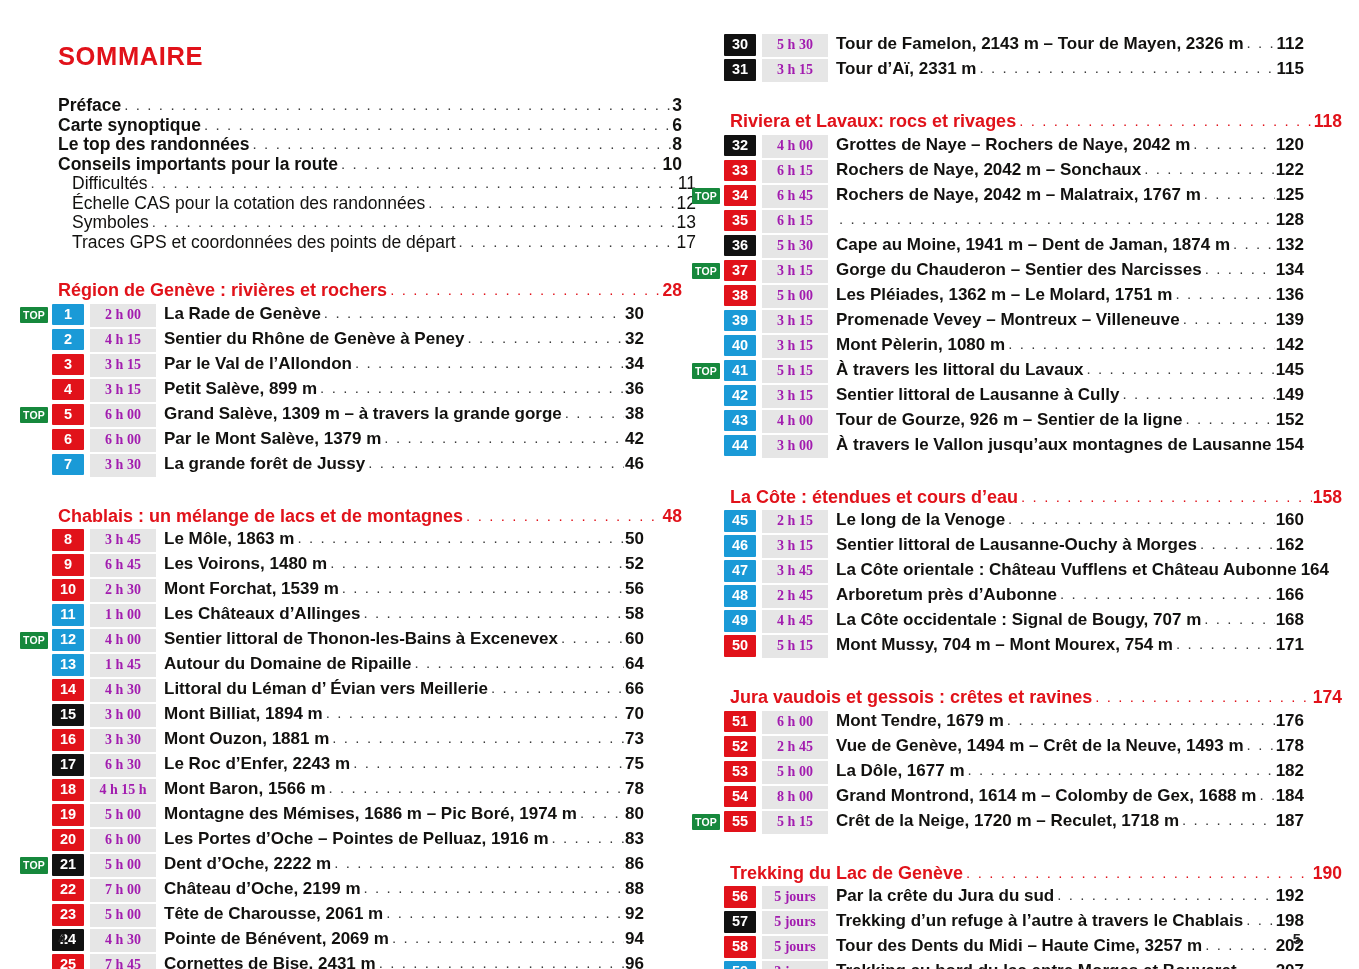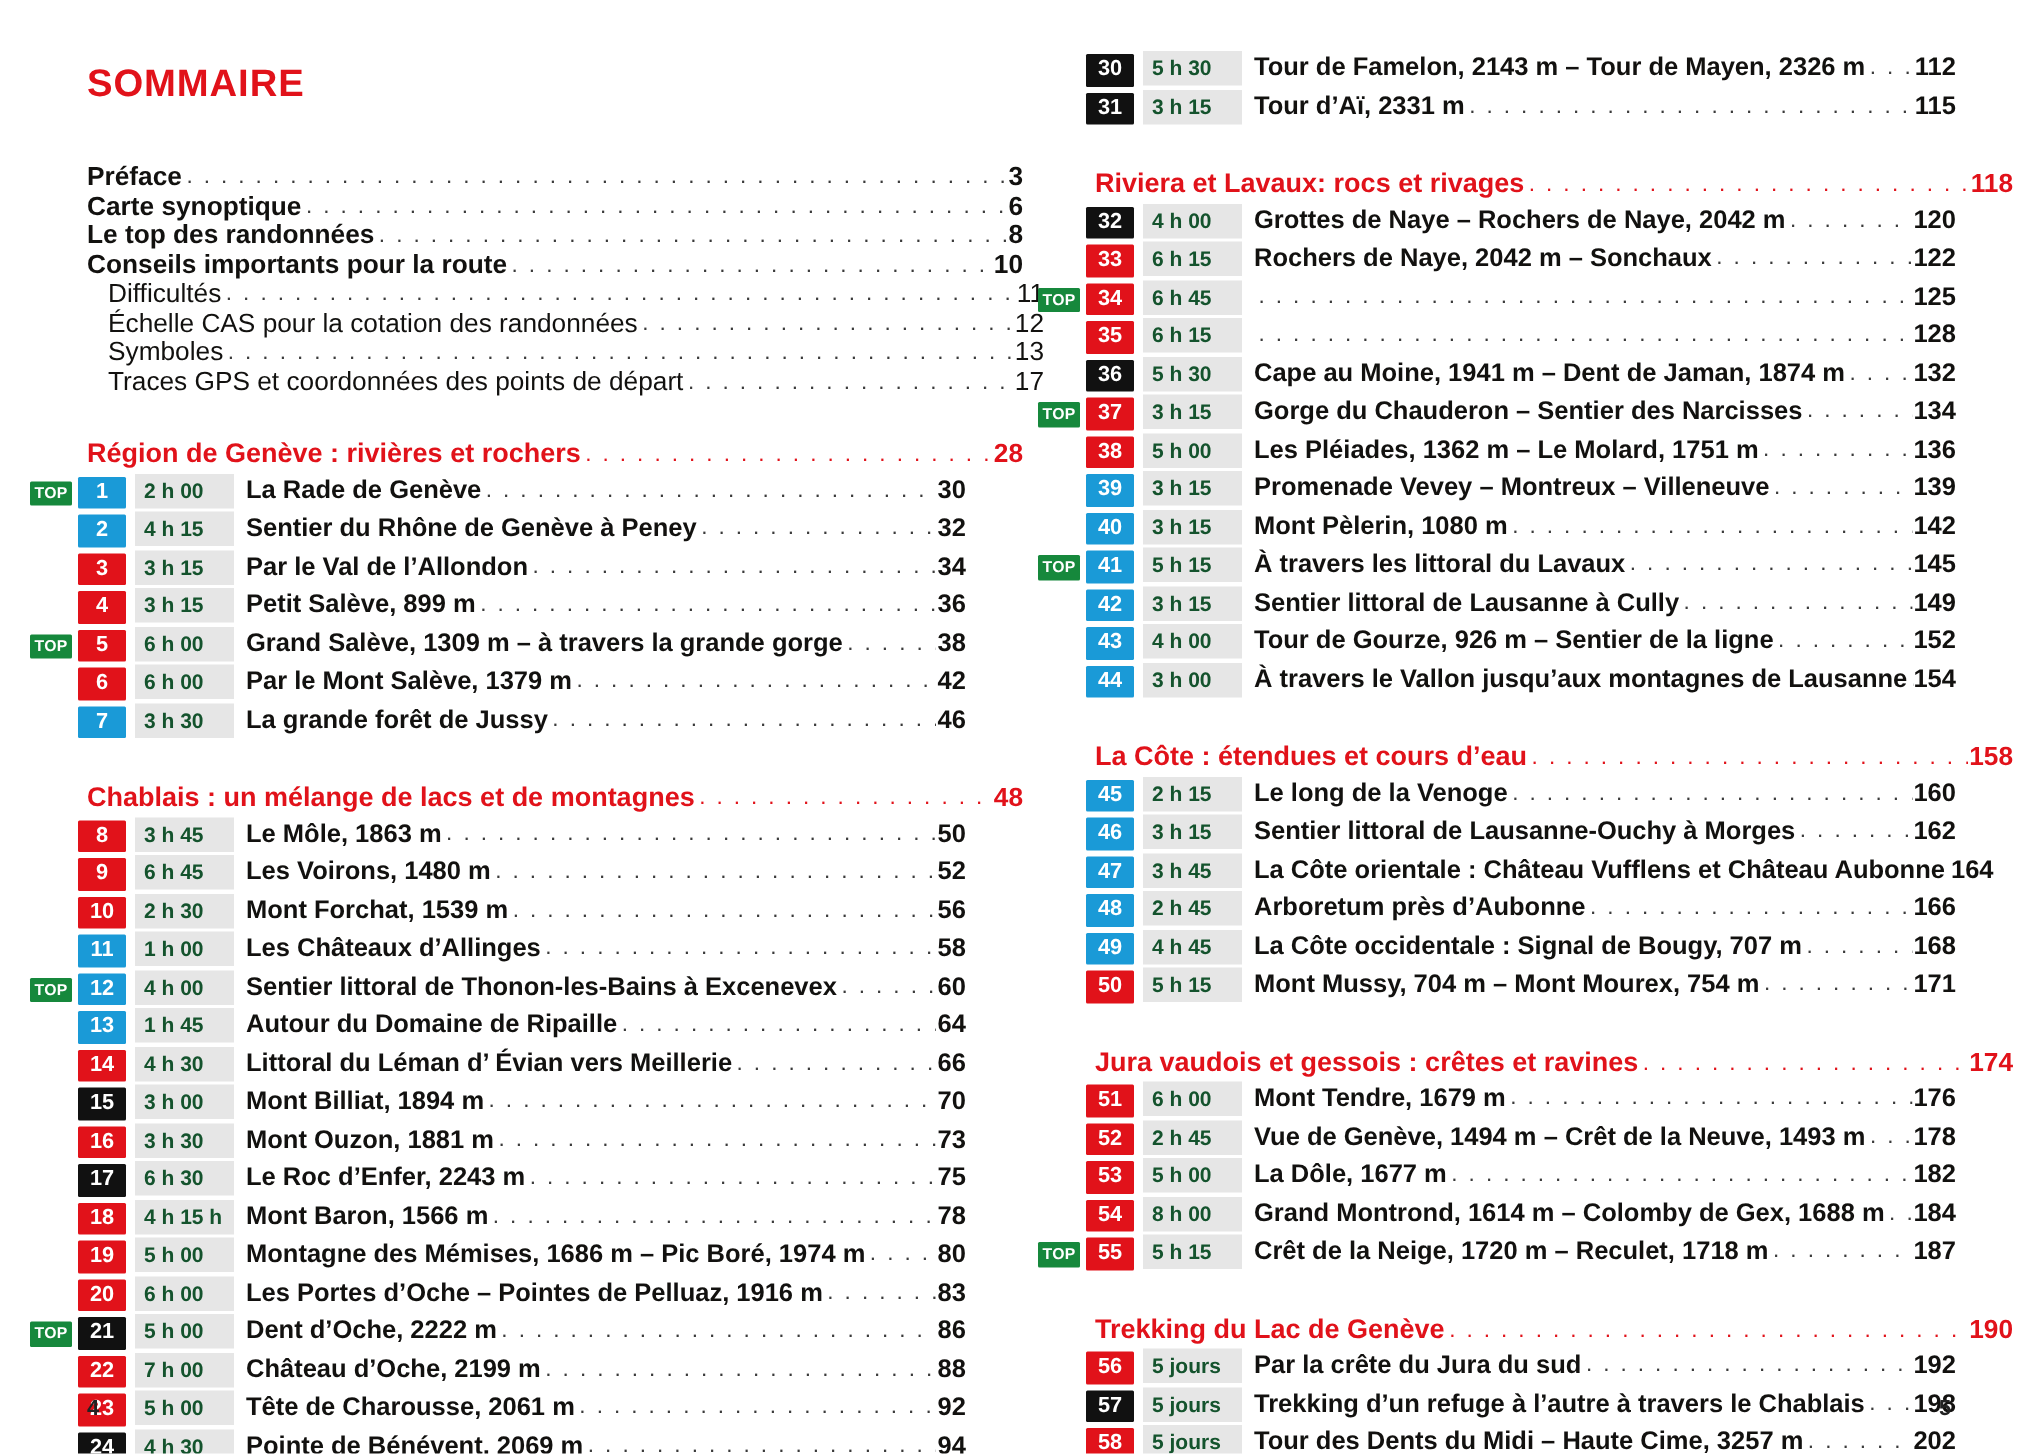"SOMMAIRE" .doc-title { margin: 8px 0 38px 38px -> 8px 0 26px 38px }
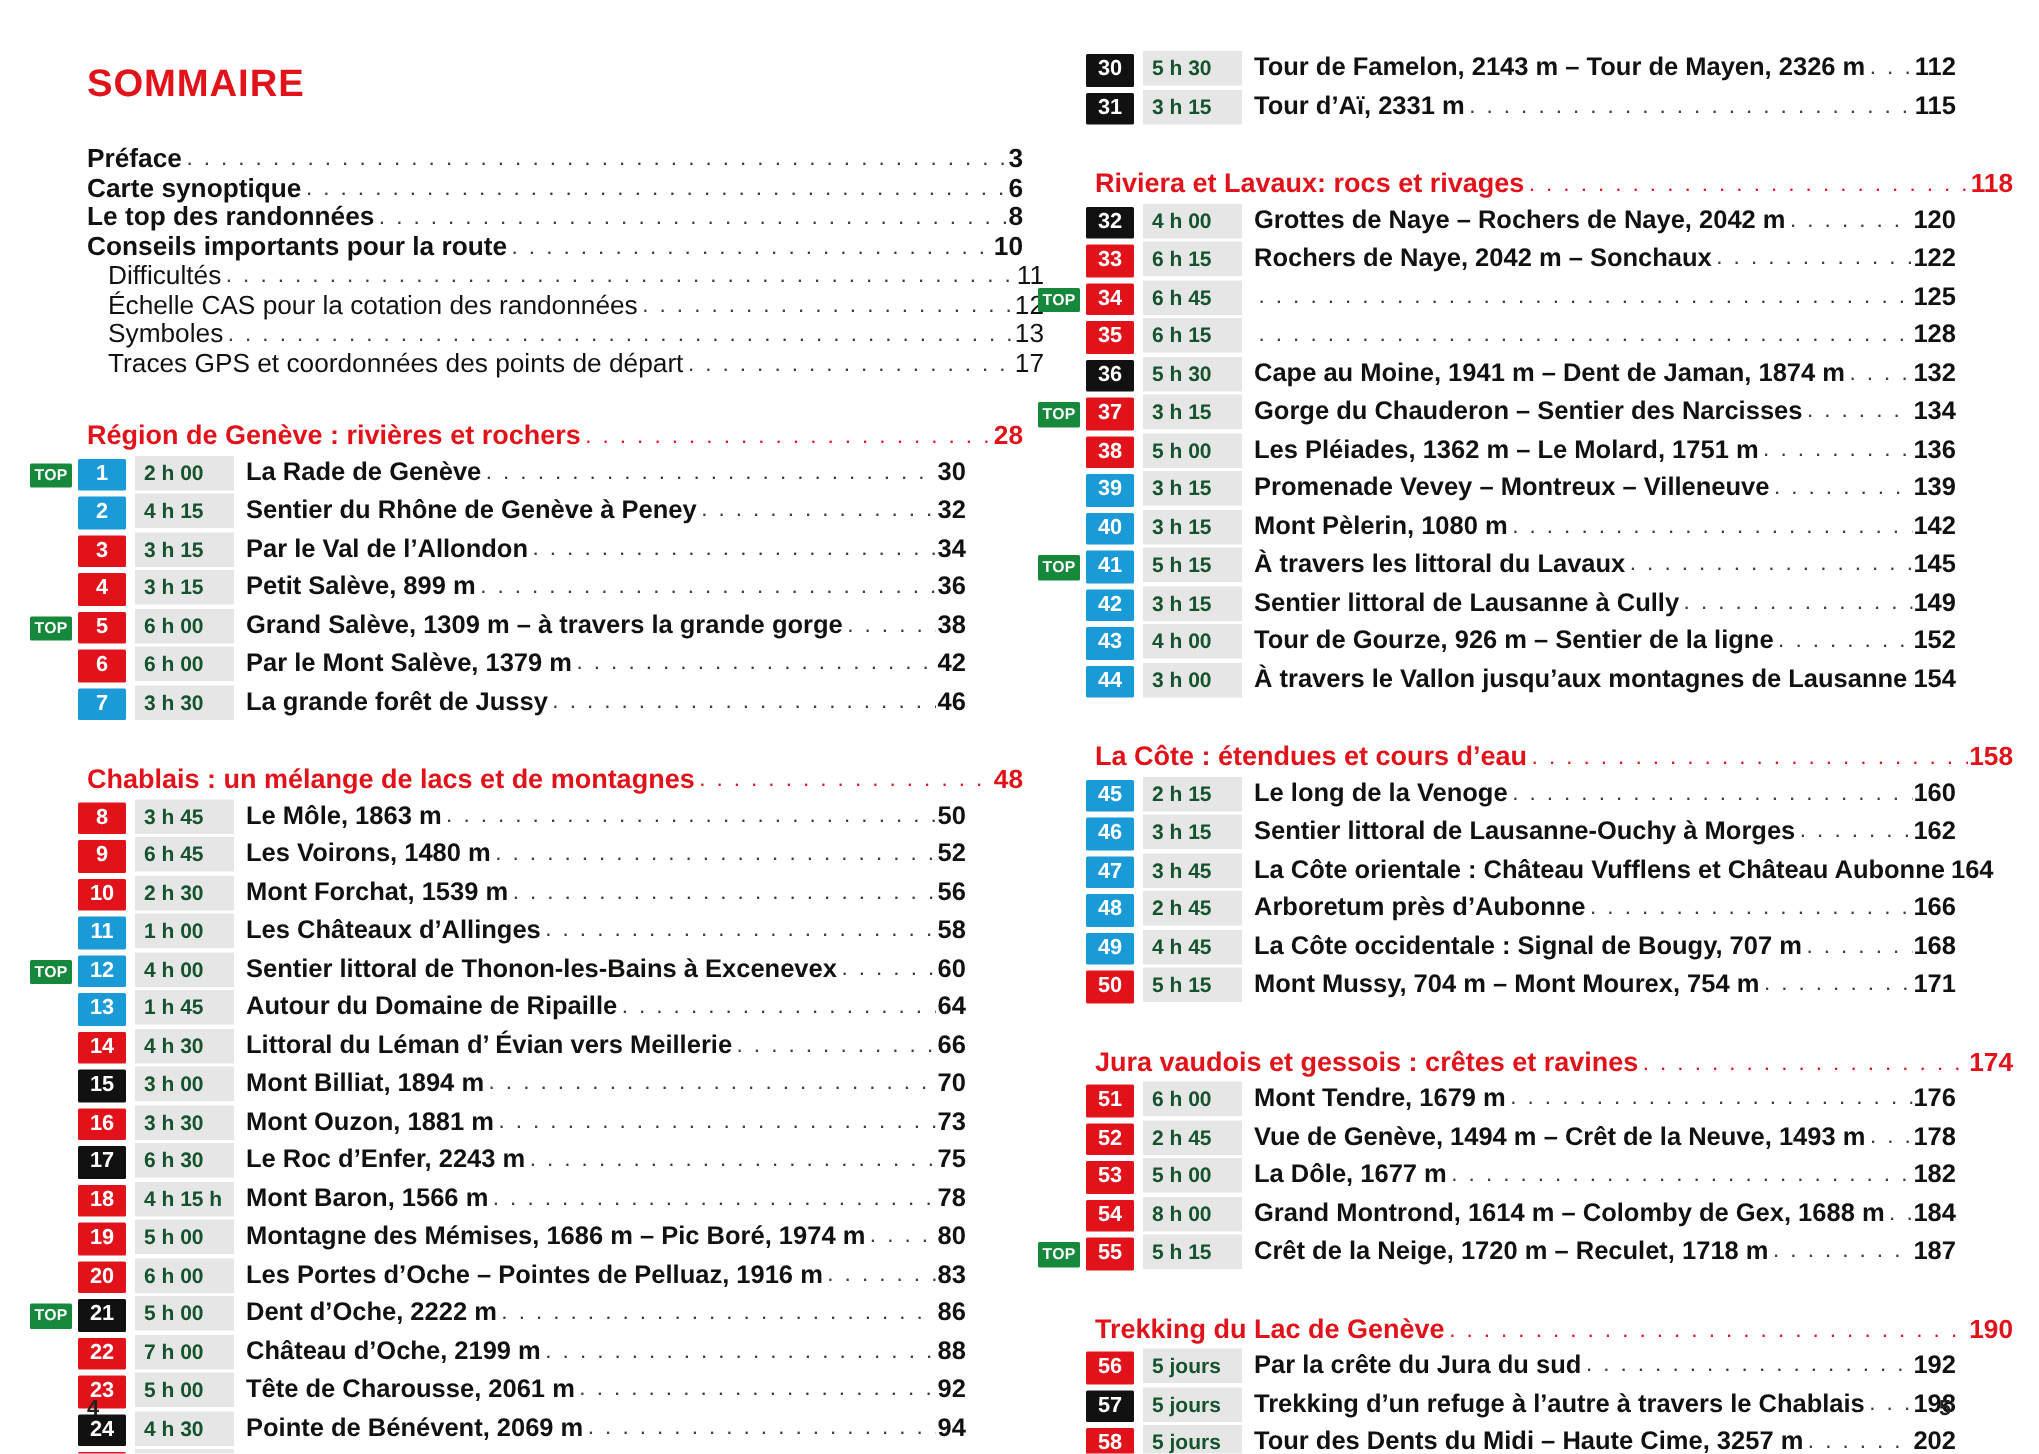"5 h 30" .dur { color: #14532d -> #a21caf; font-family: none -> Liberation Serif, serif; text-align: left -> center }
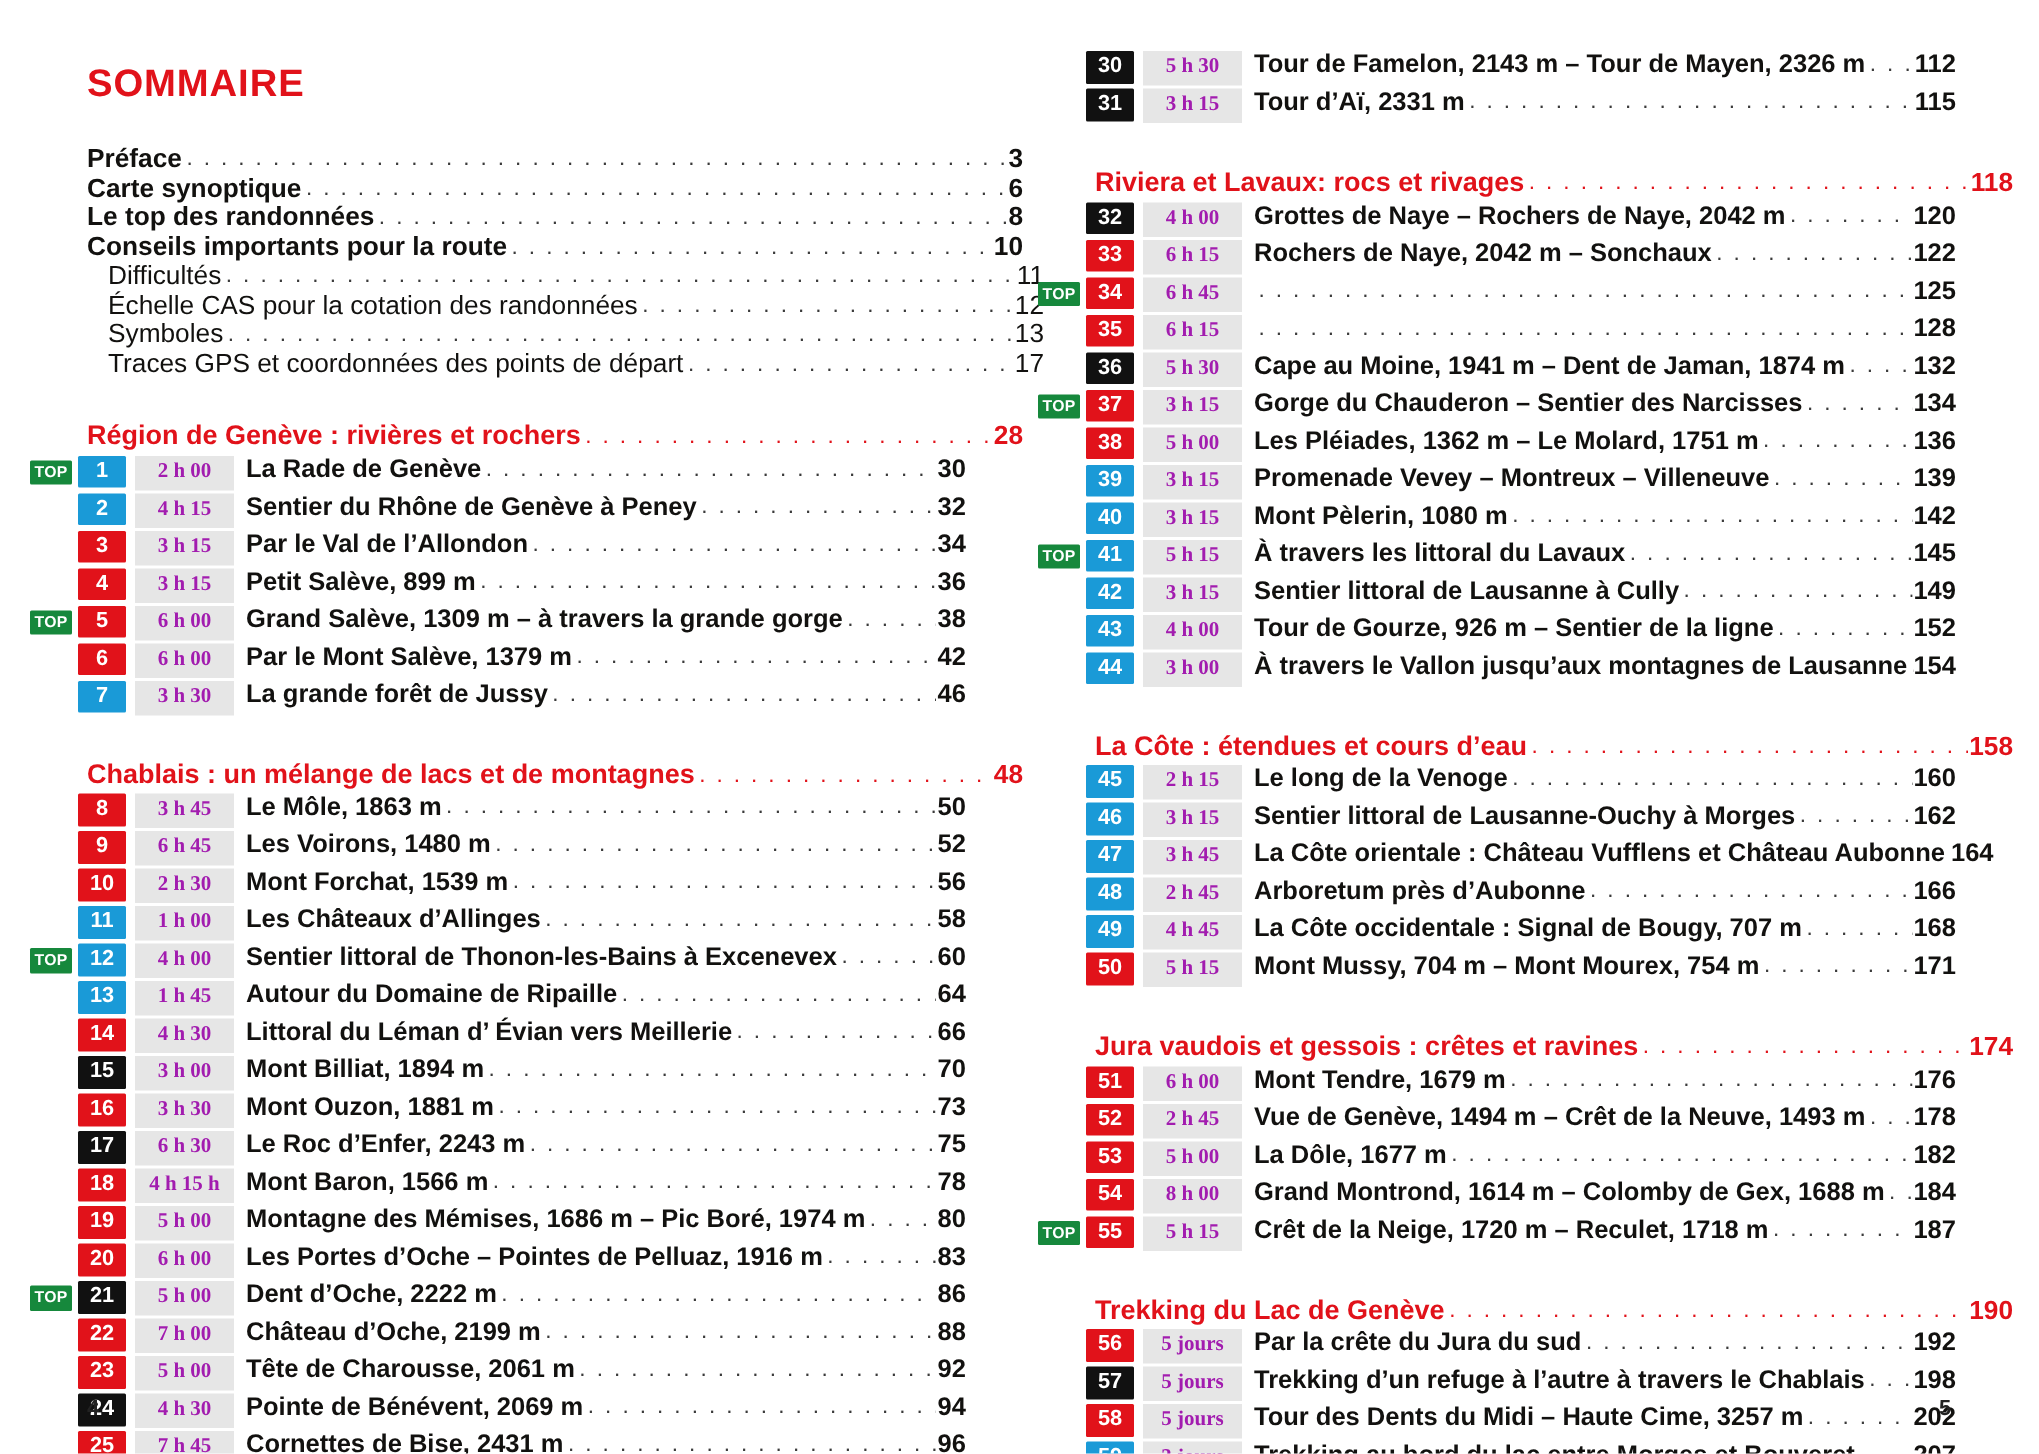"Rochers de Naye, 2042 m – Malatraix," span.label { html: none -> <span>Rochers de Naye, 2042 m – Malatraix, 1767 m</span> }
